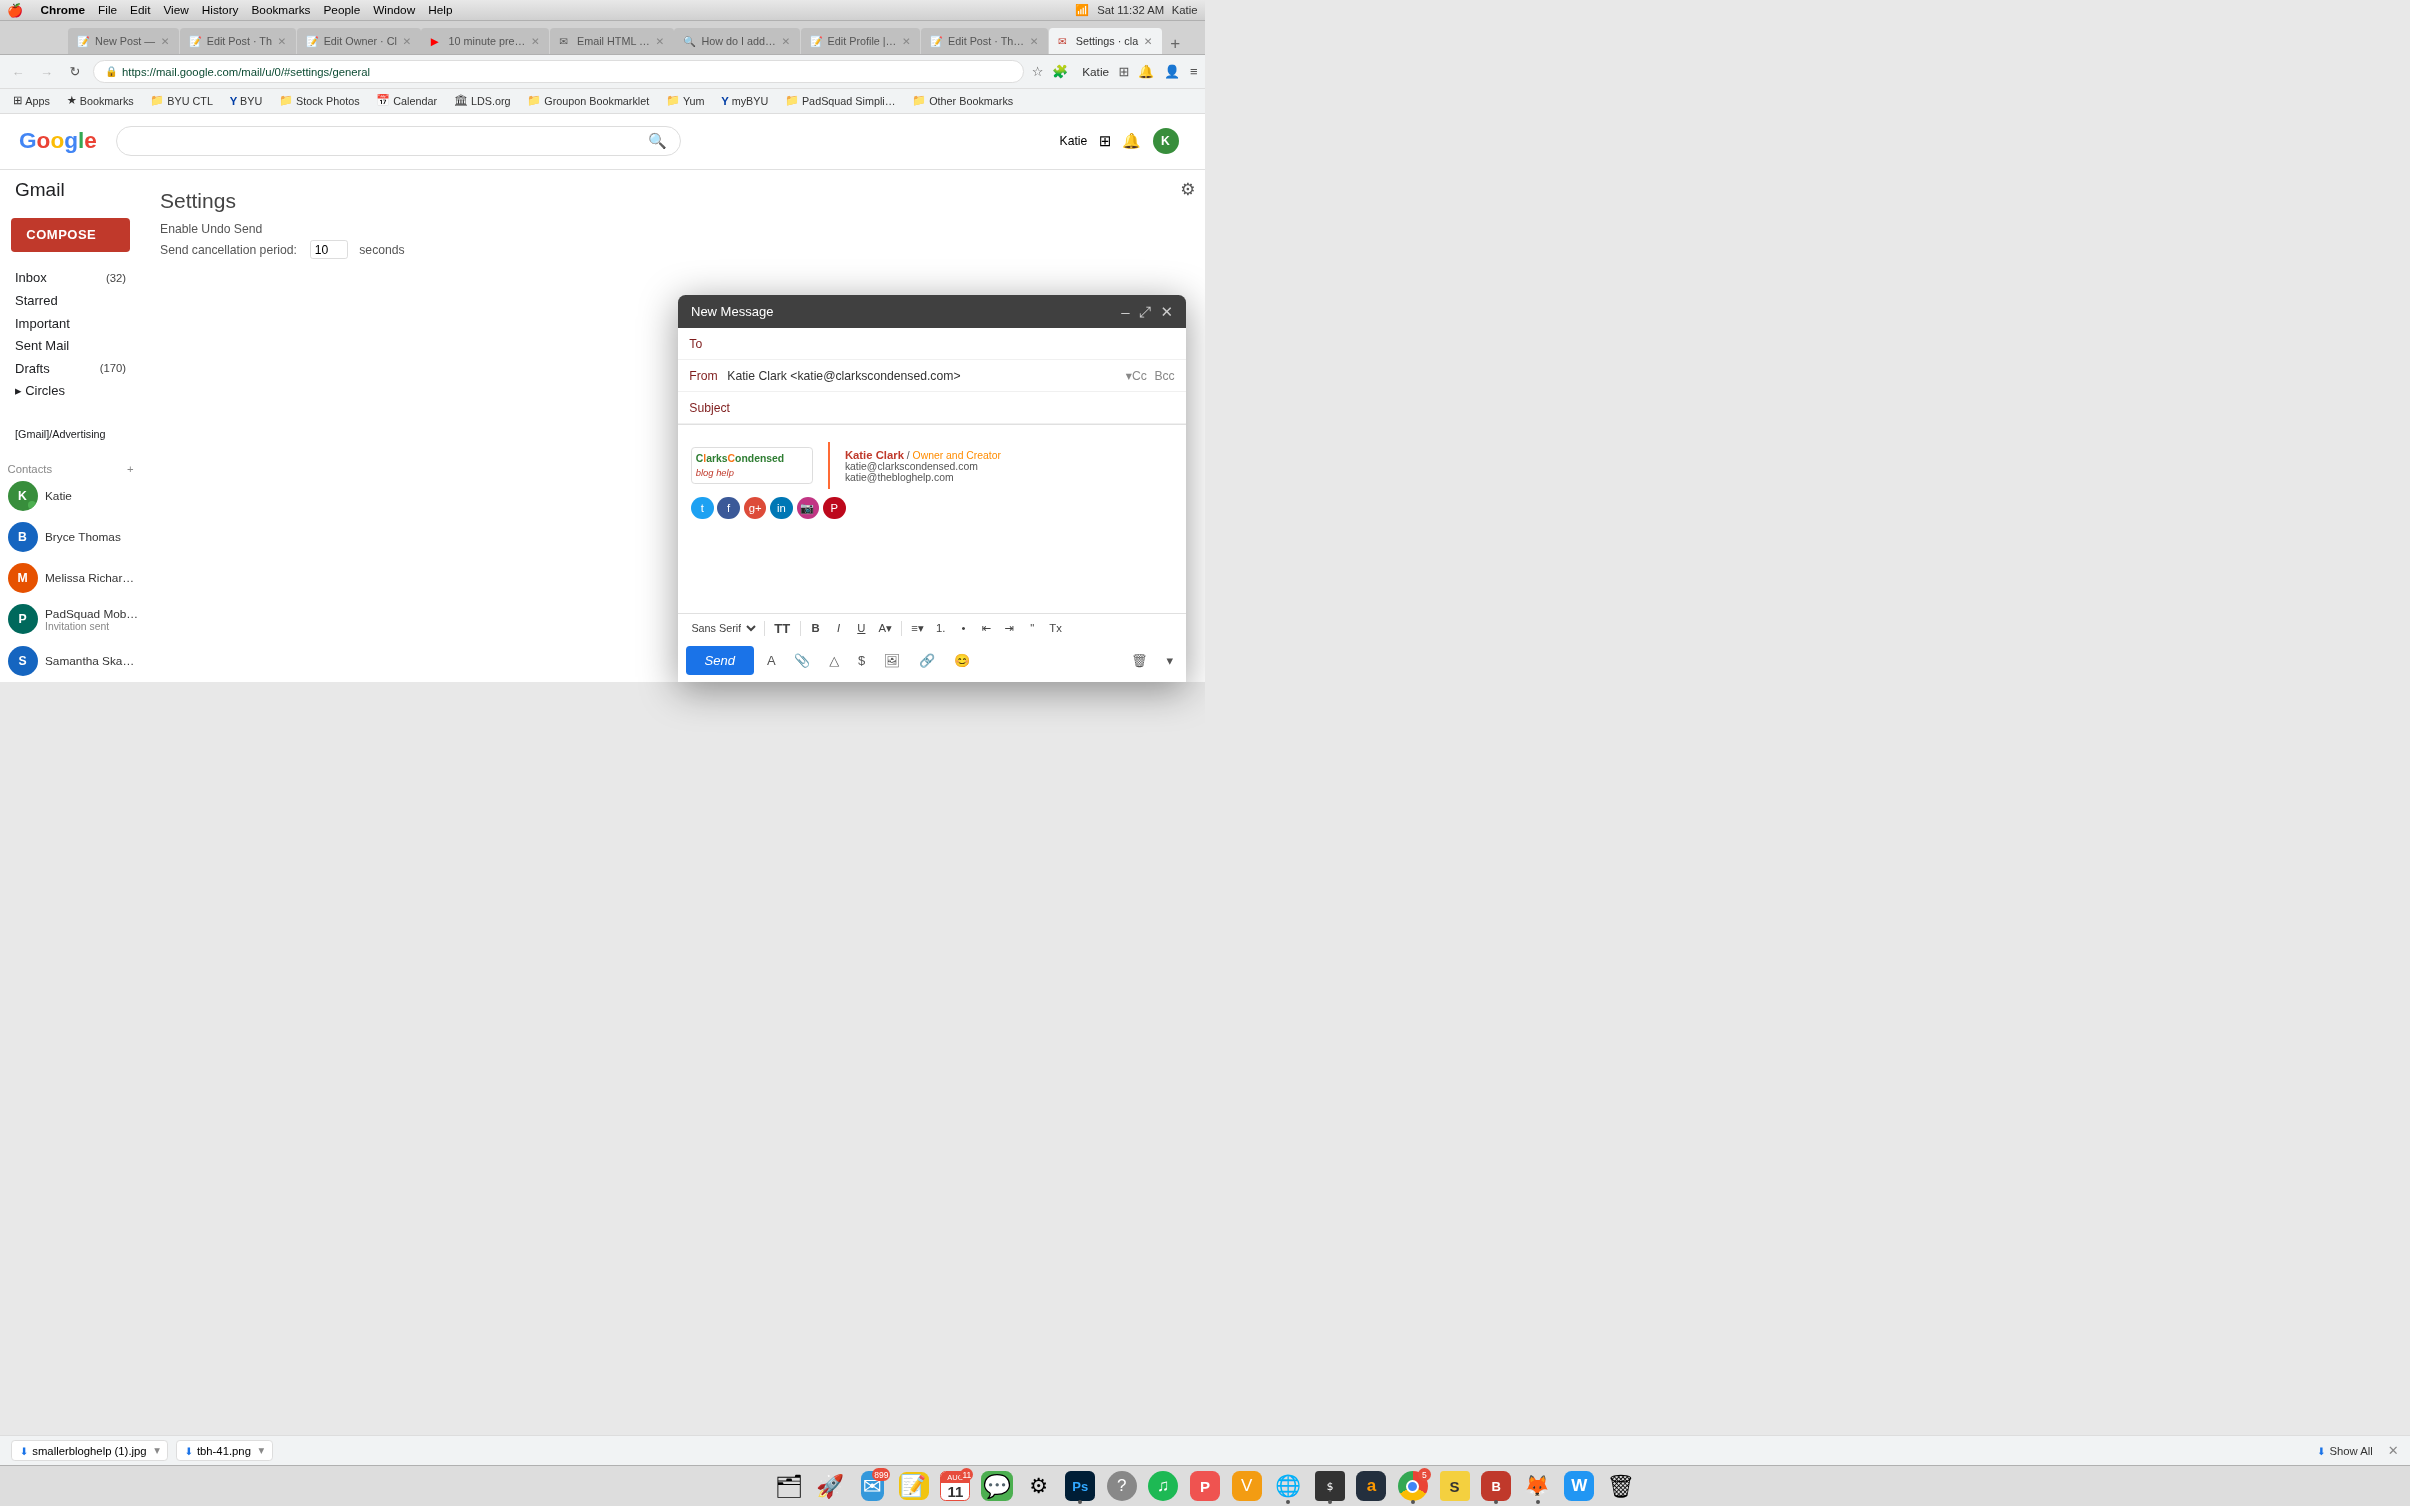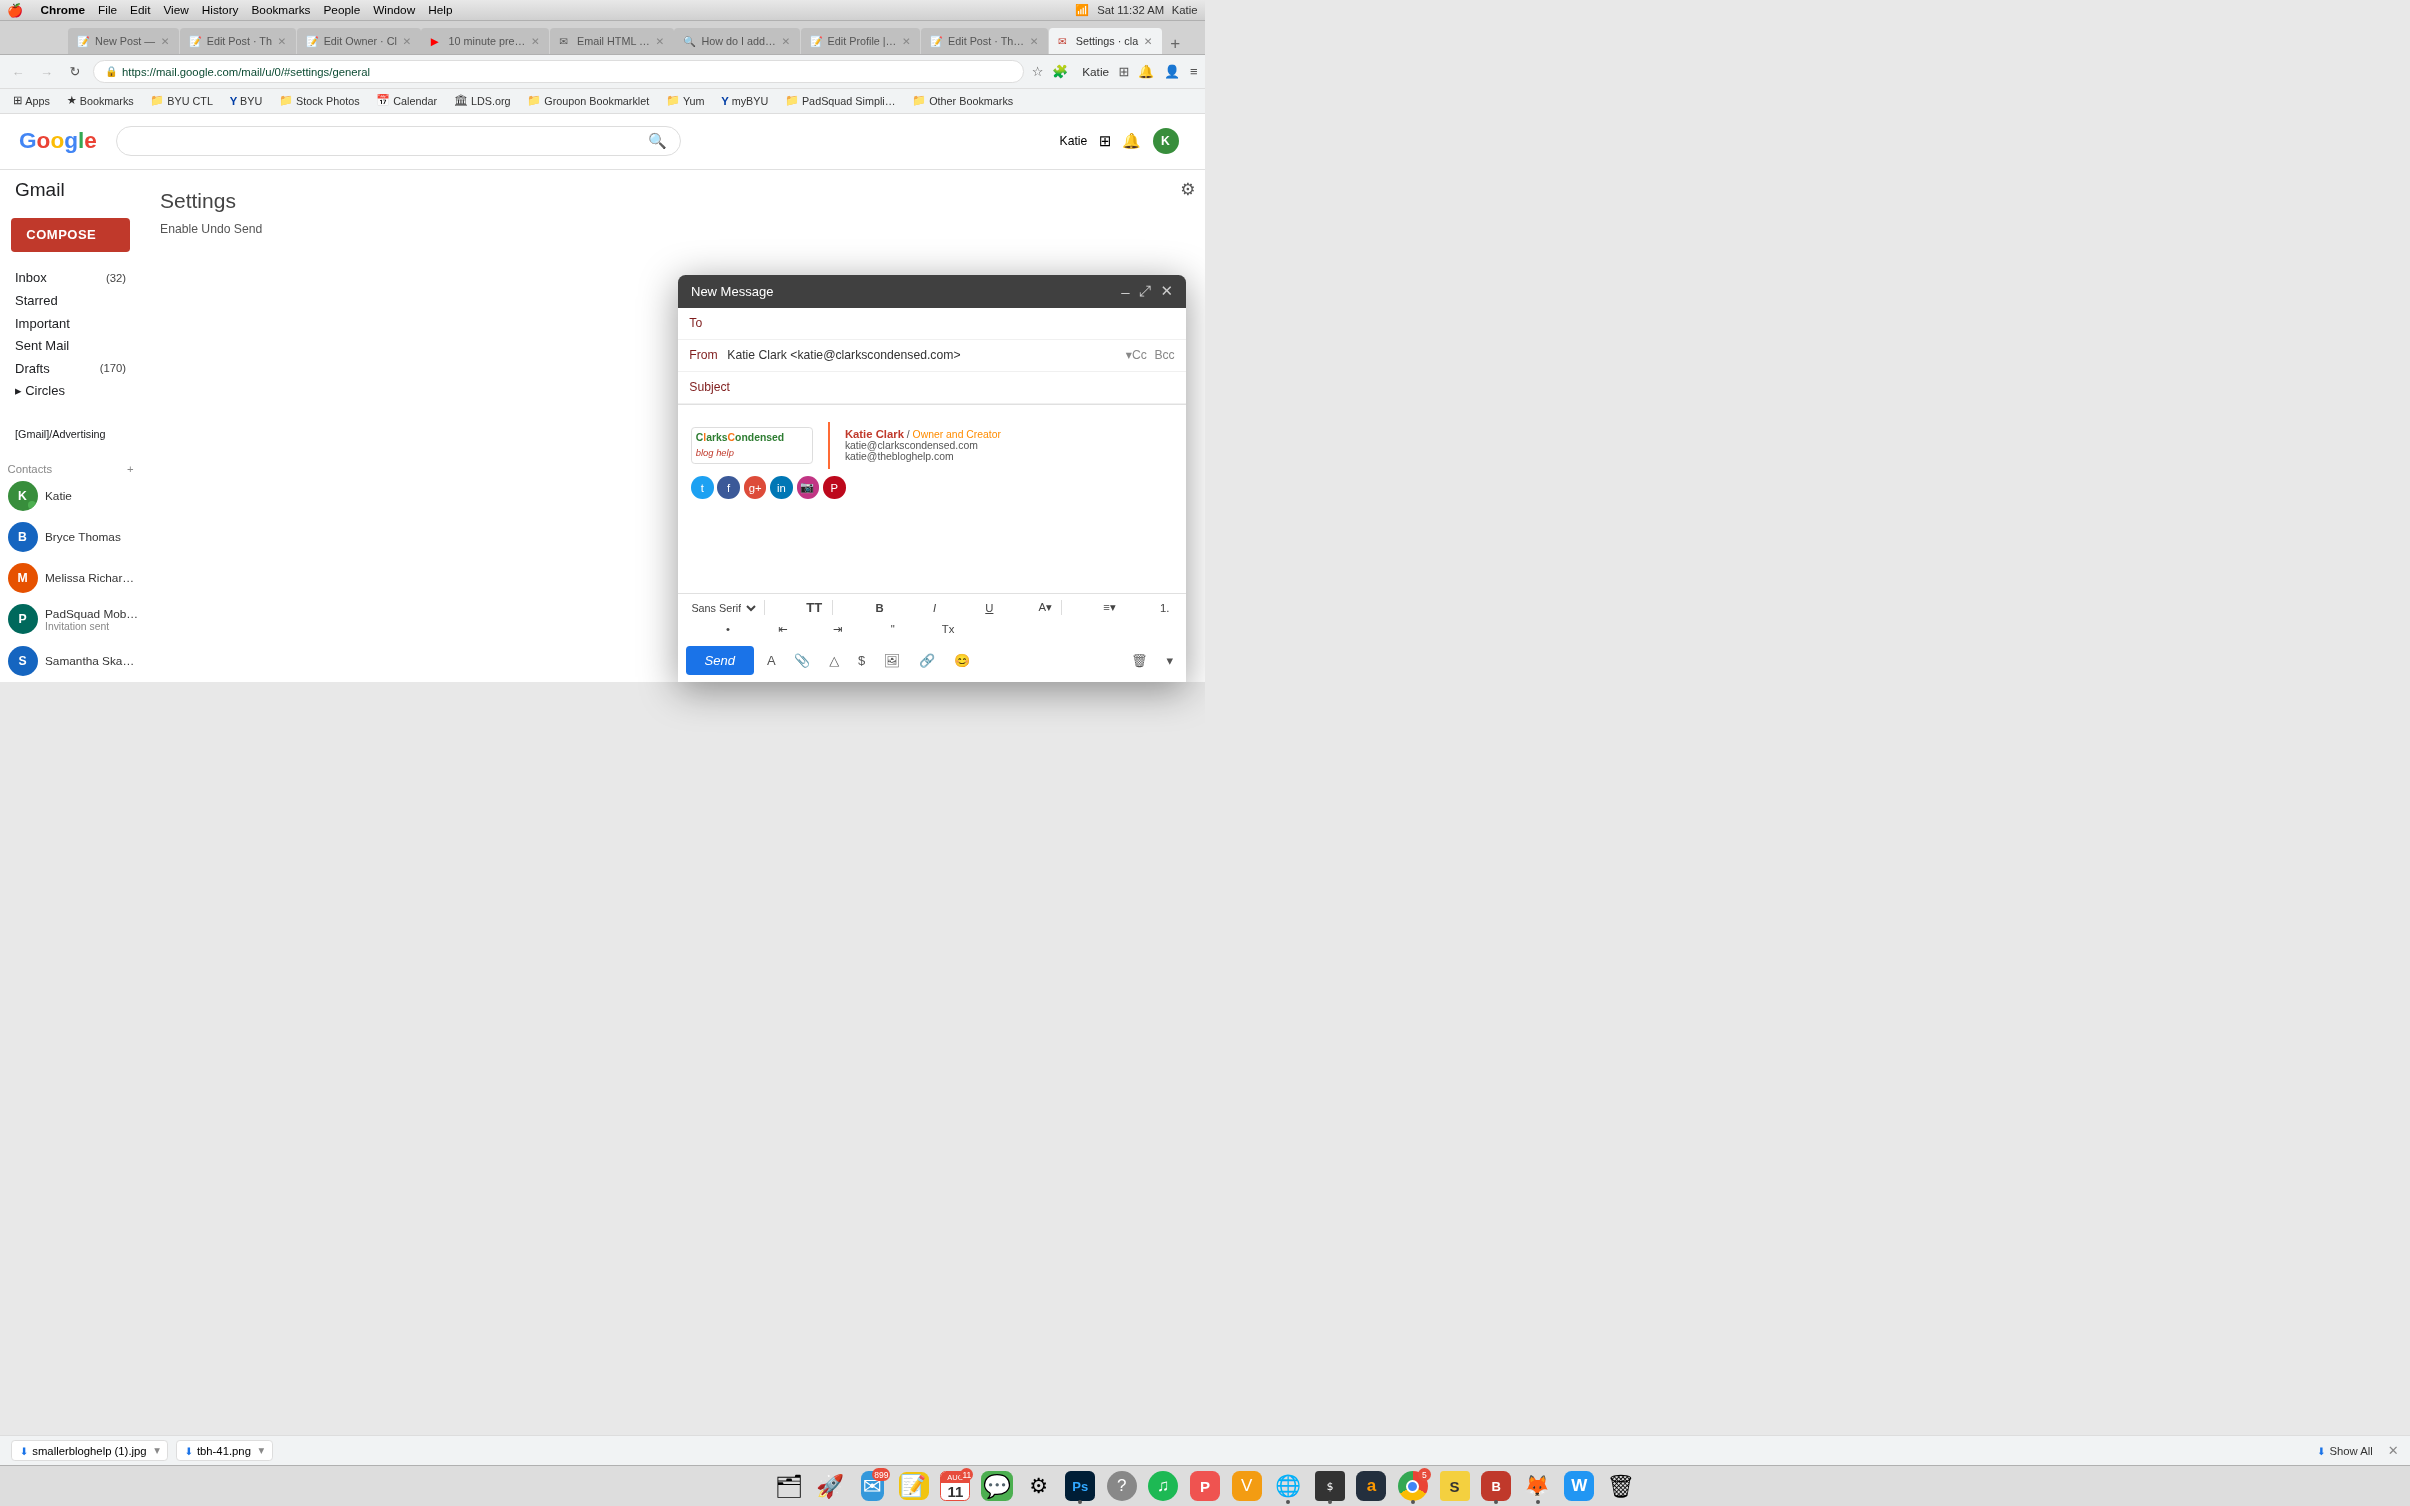"Send cancellation period:" div.undo-send-row { html: none -> <div> <span>Send cancellation period:</span> <input> <span>seconds</span> </div> }
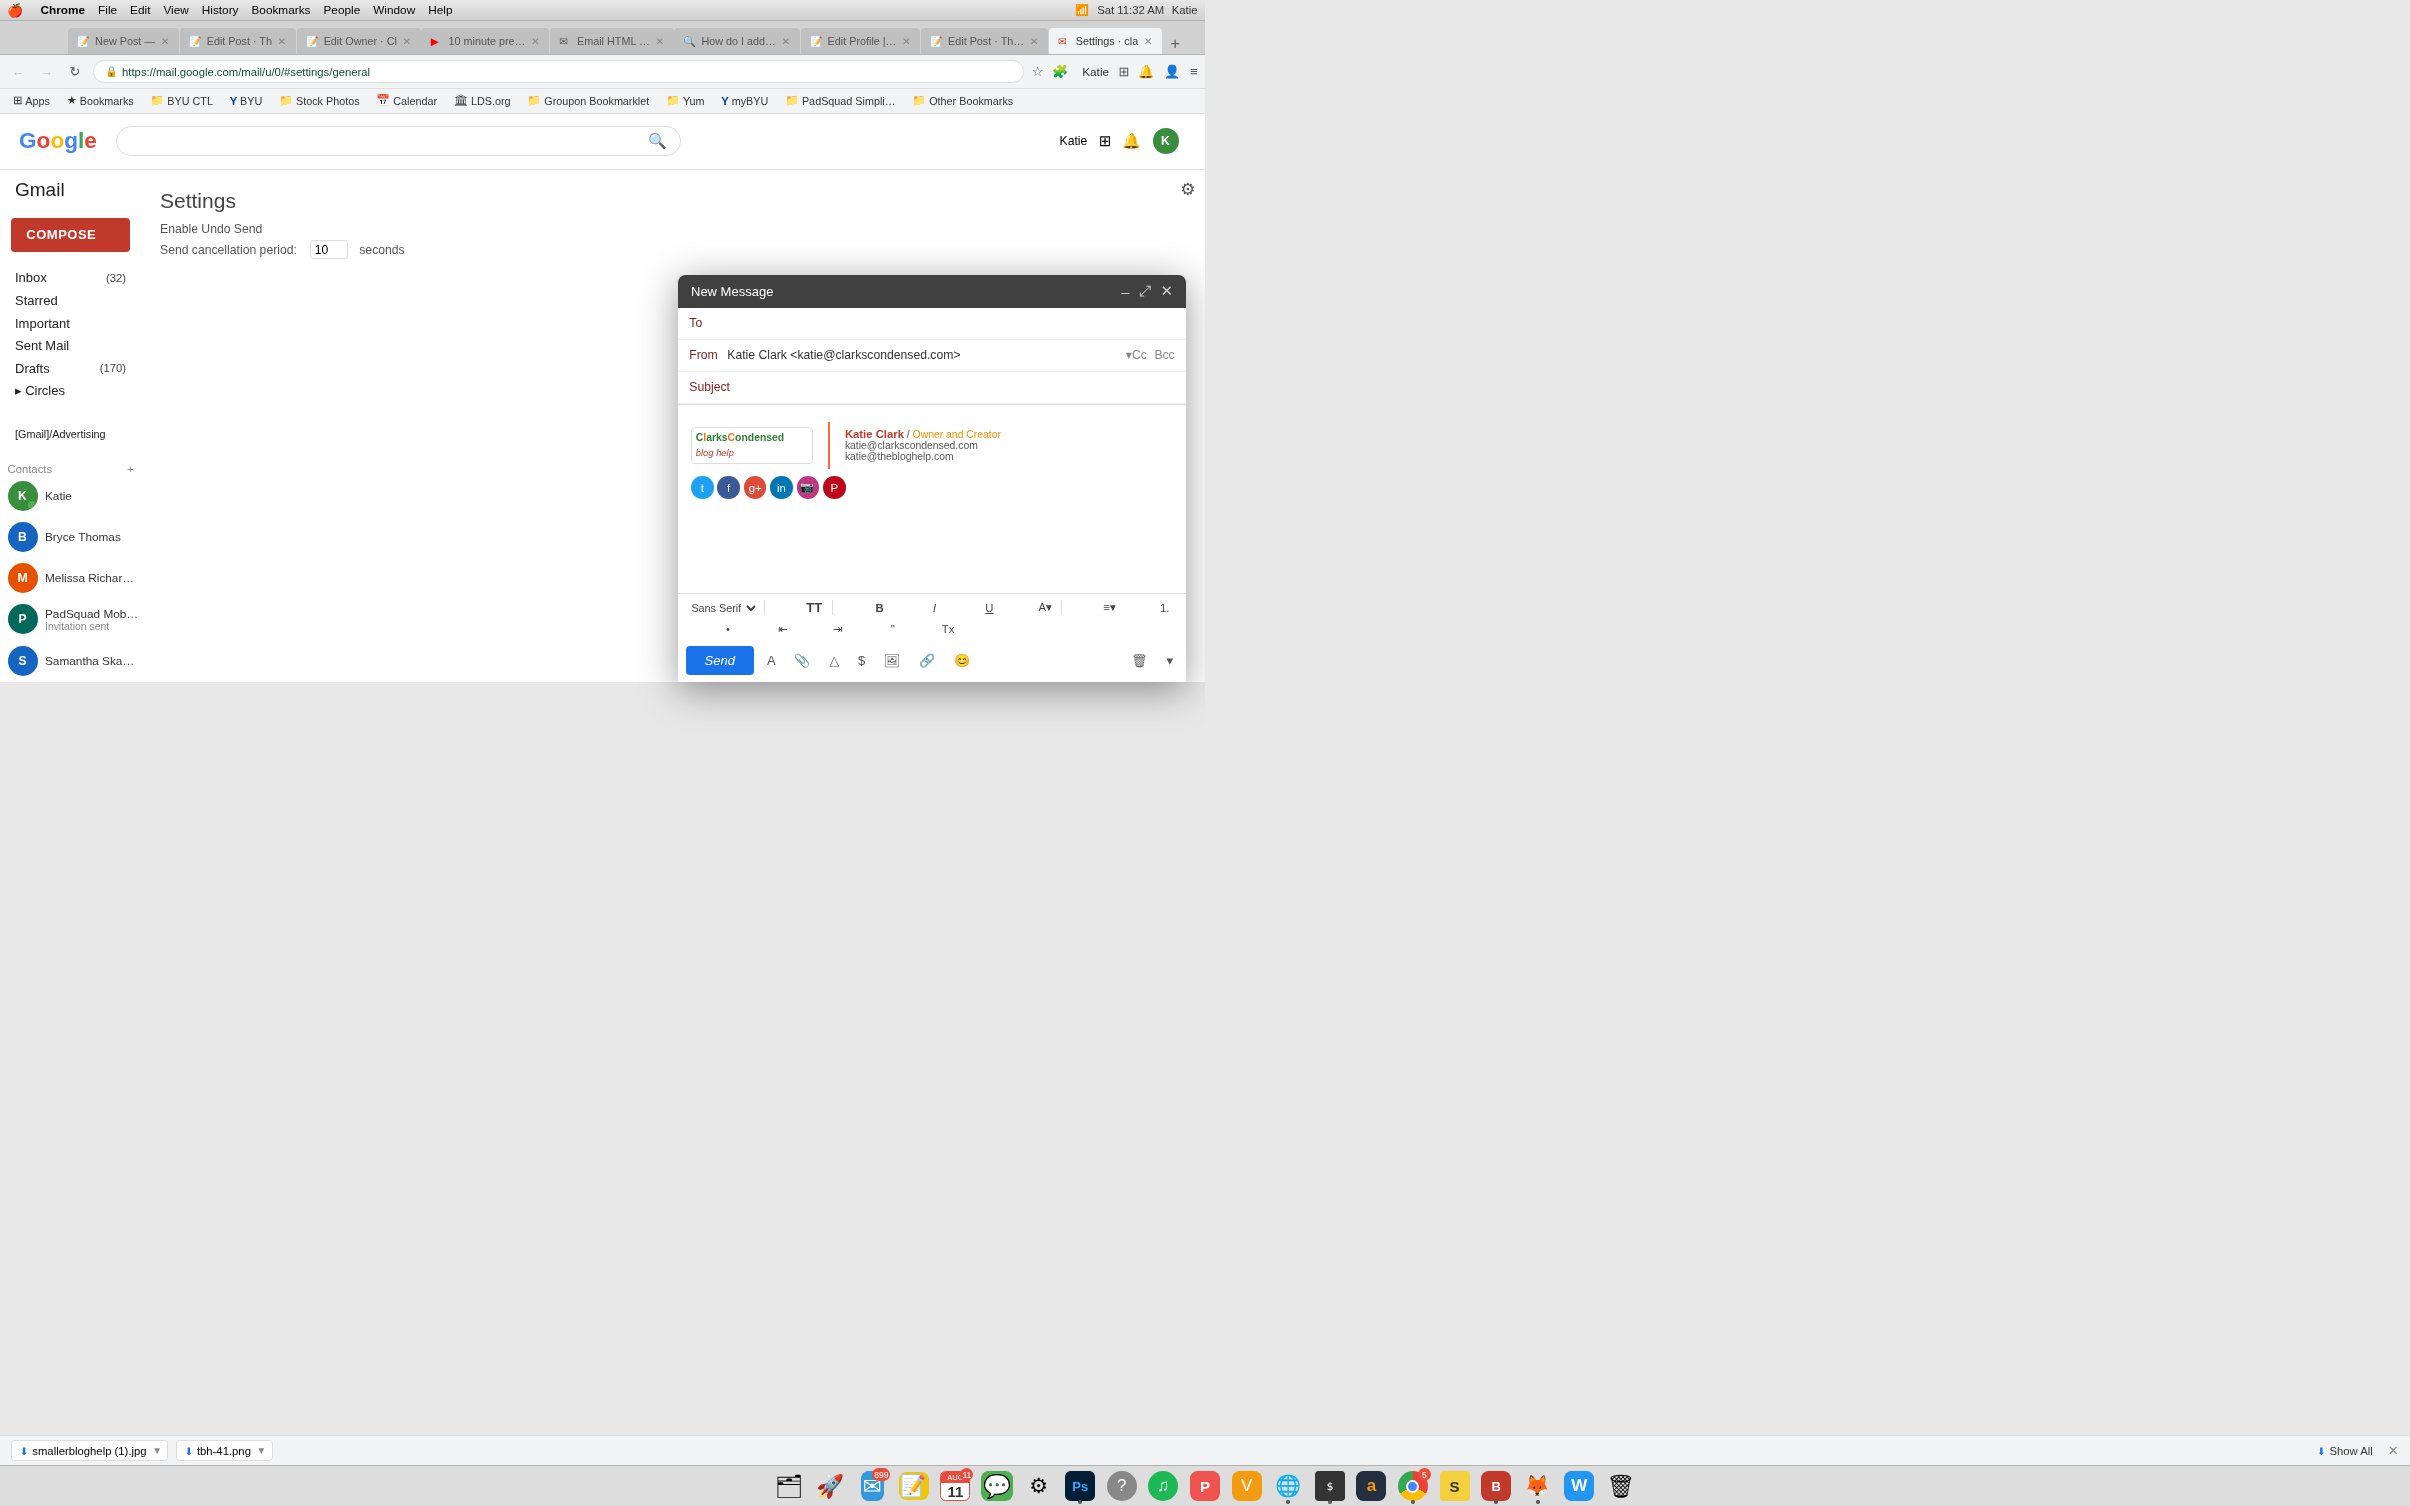"TT" .toolbar-btn { margin-left: 32px -> none }
